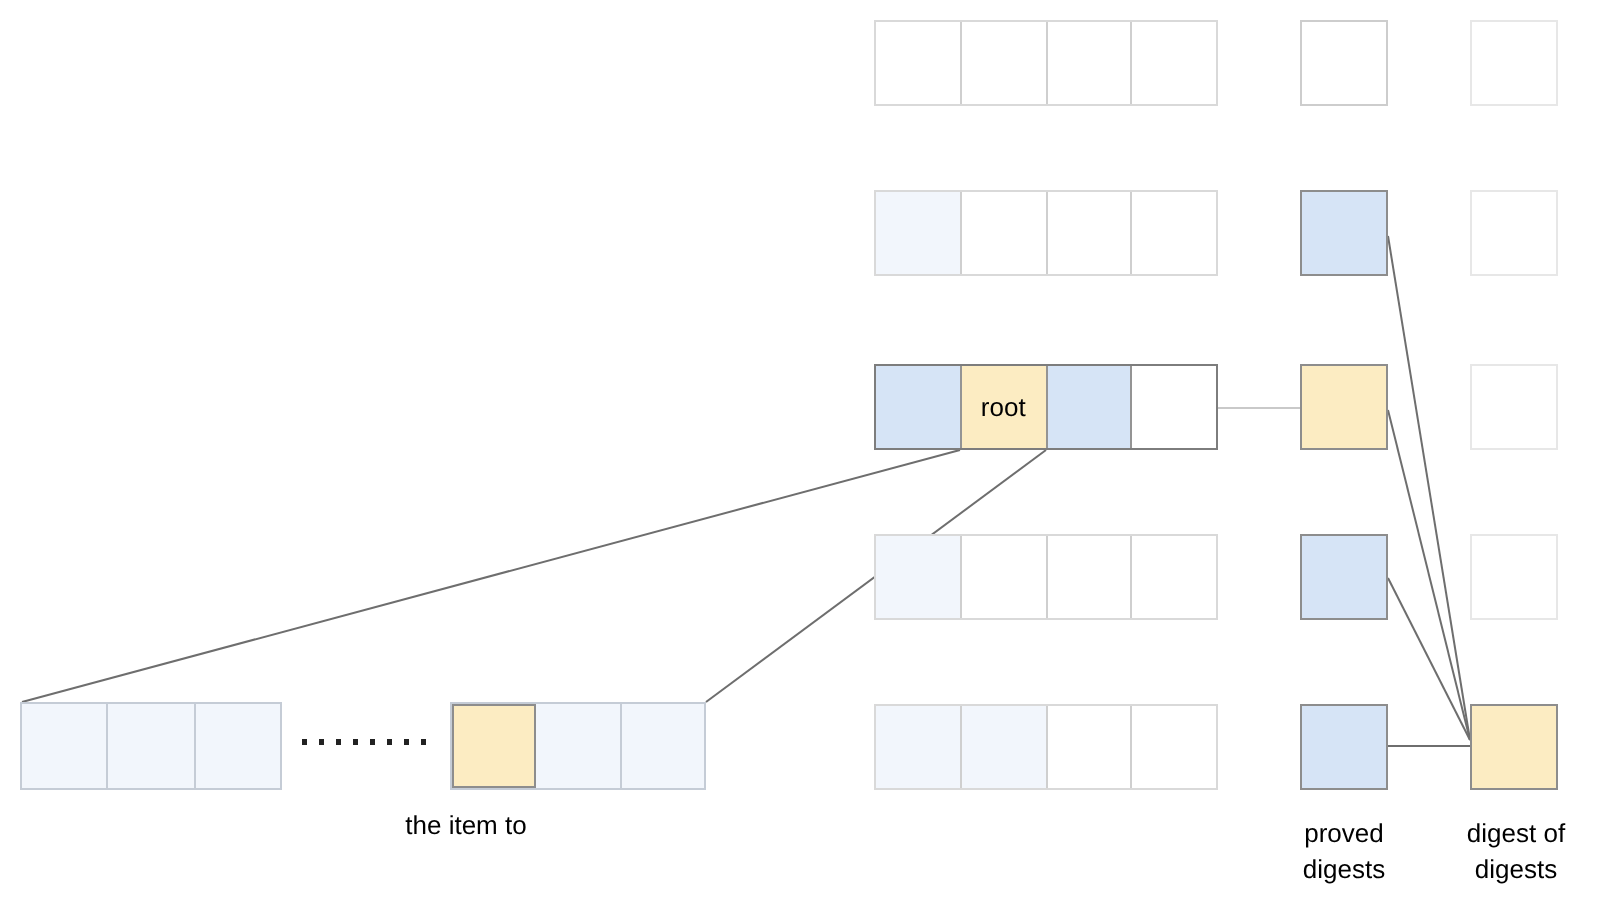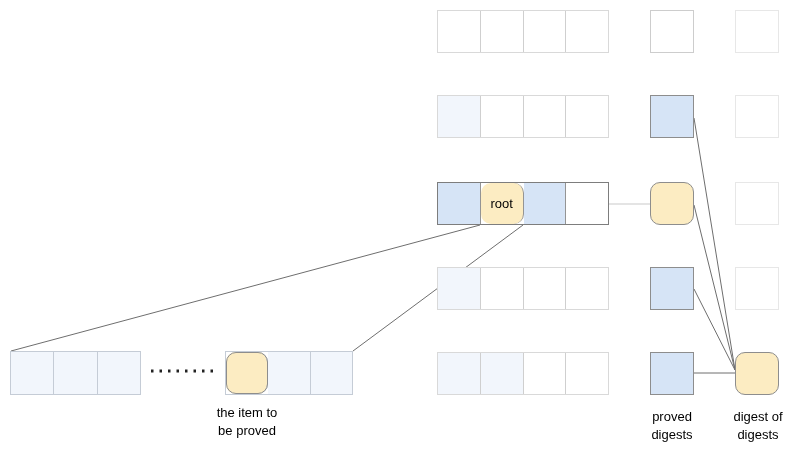"root" [data-fill="yellow"] { border-radius: 10px -> none }
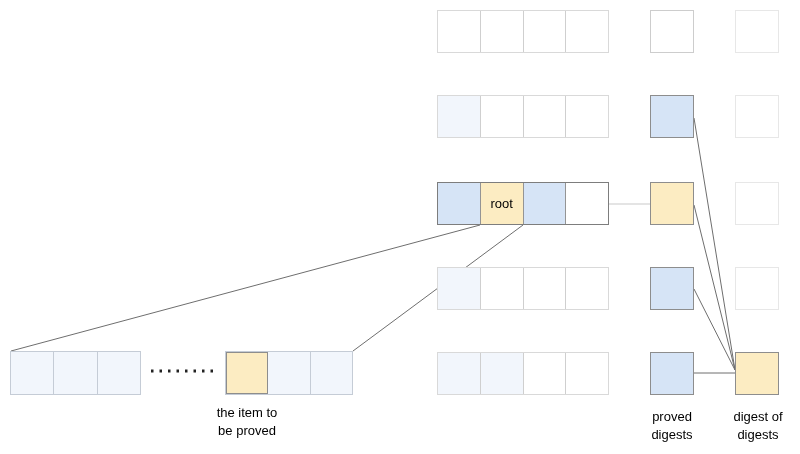"the item to" div.caption { left: 187px -> 173px }
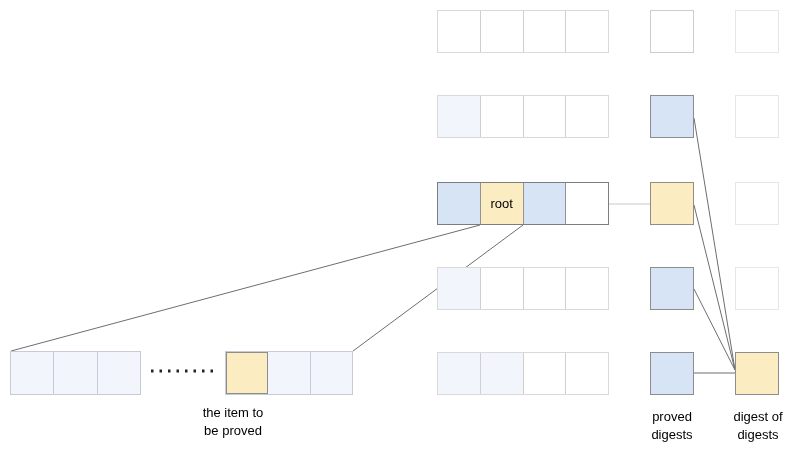"be proved" div { html: <div>be proved</div> -> none }
